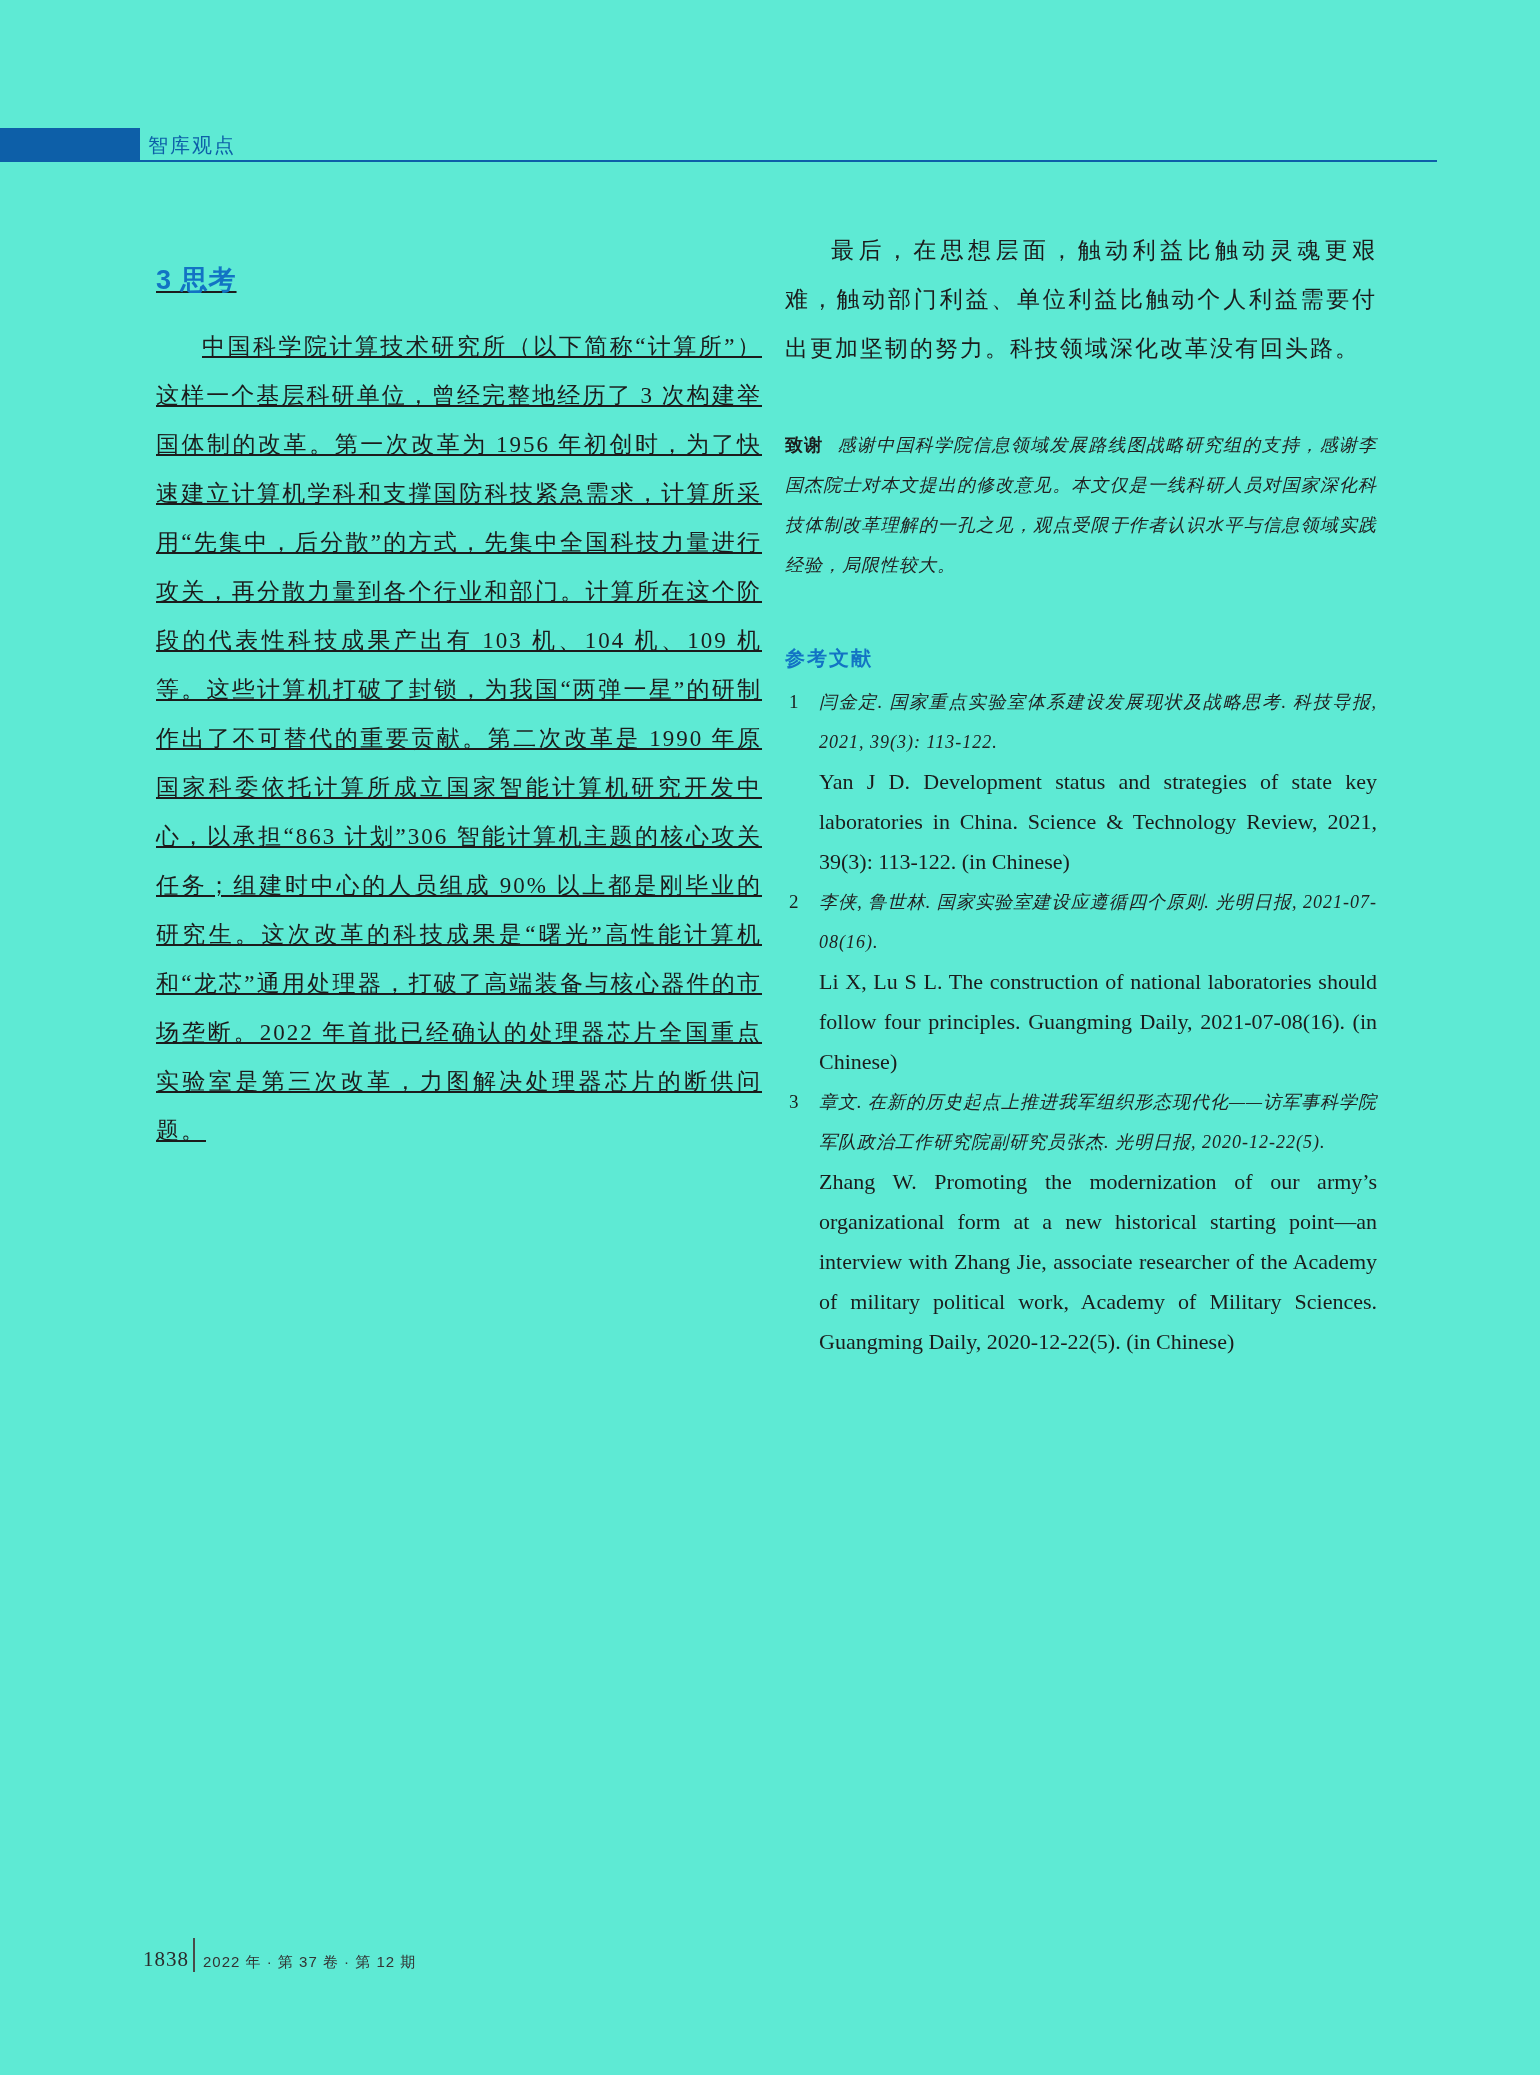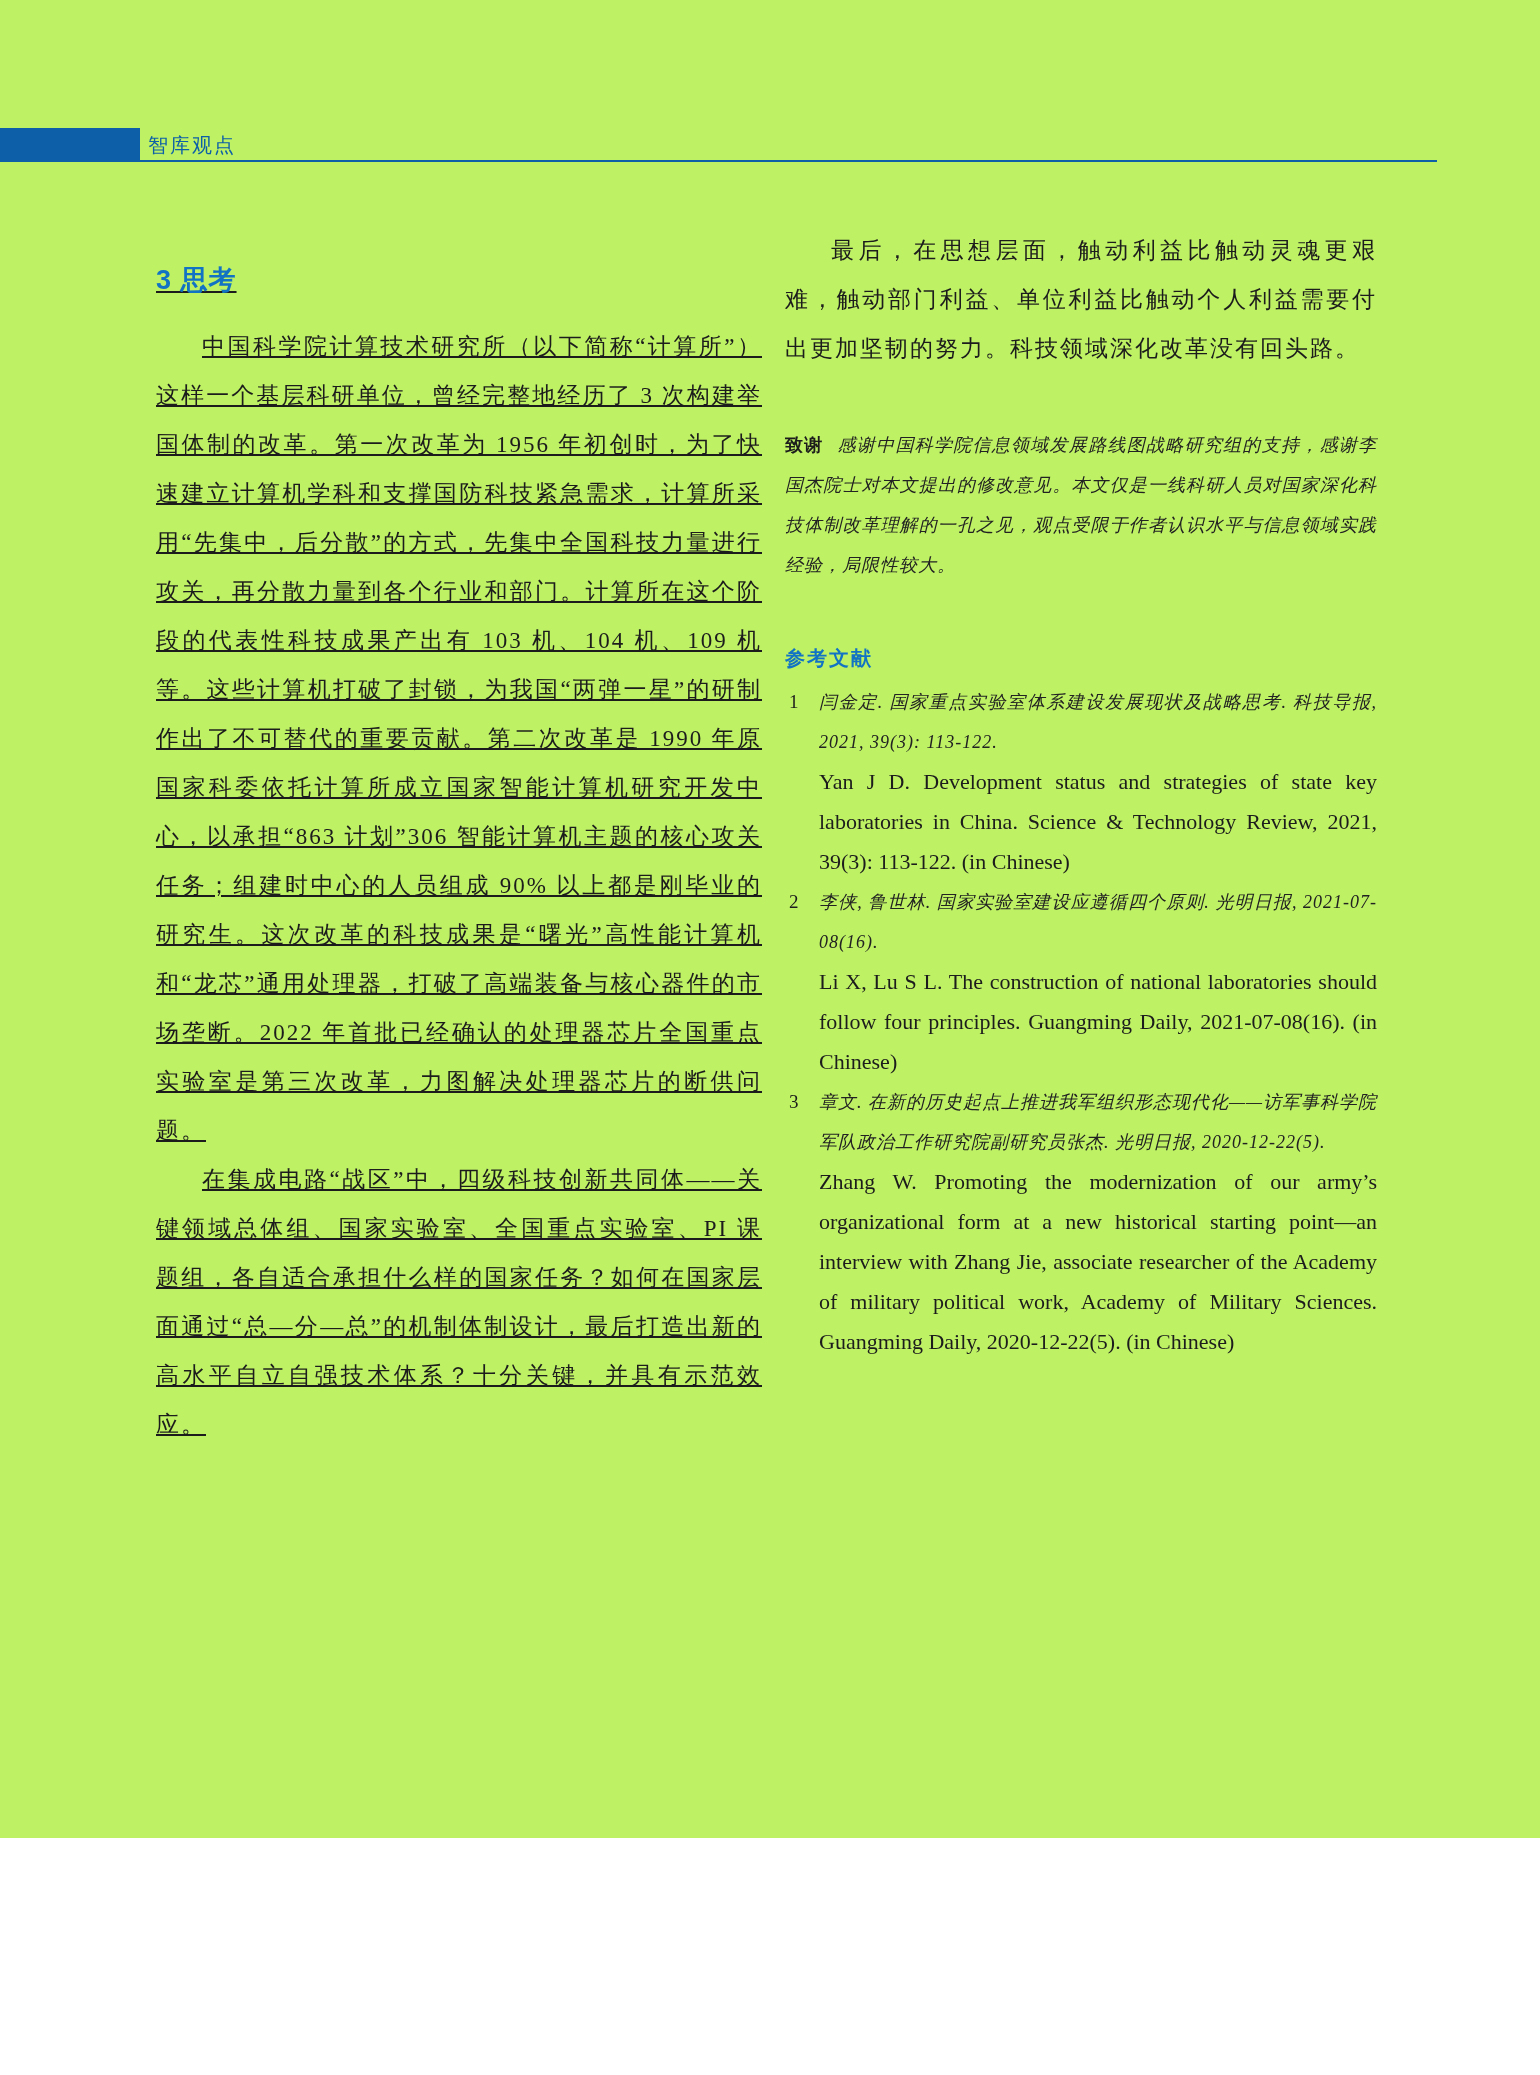"智库观点" .page { background: #bef264 -> #5eead4; height: 1838px -> 2075px }
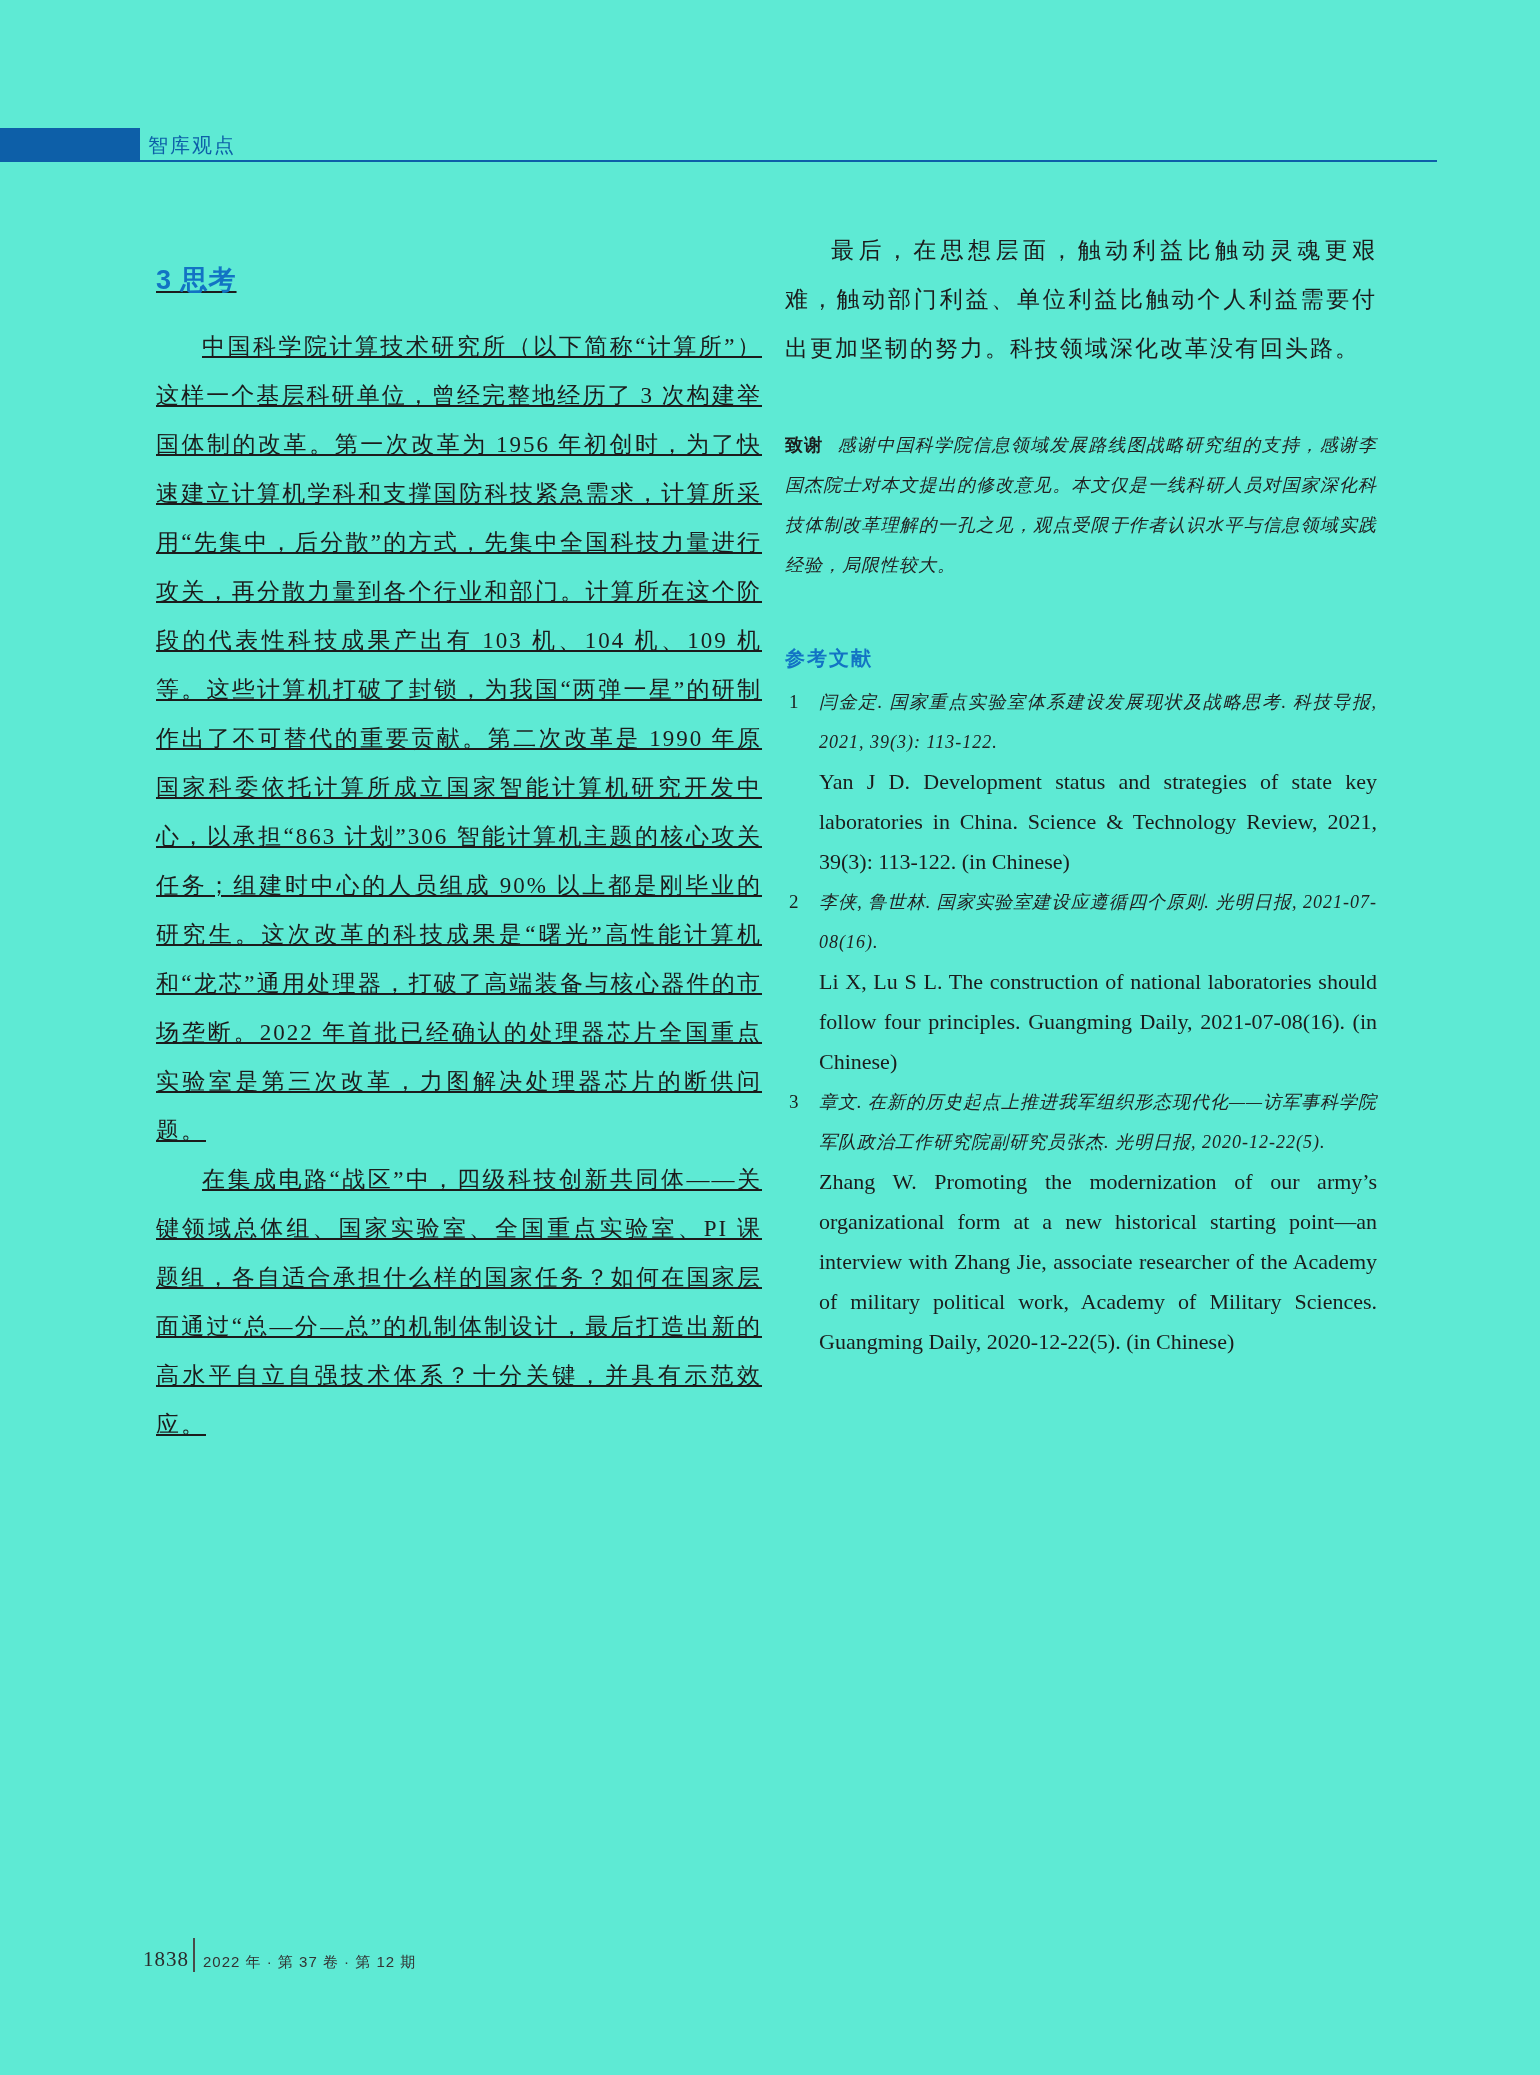"在集成电路“战区”中，四级科技创新共同体——关键领域总体组、国家实验室、全国重点" p.body-para { html: <p>在集成电路“战区”中，四级科技创新共同体——关键领域总体组、国家实验室、全国重点实验室、PI 课题组，各自适合承担什么样的国家任务？如何在国家层面通过“总—分—总”的机制体制设计，最后打造出新的高水平自立自强技术体系？十分关键，并具有示范效应。</p> -> none }
